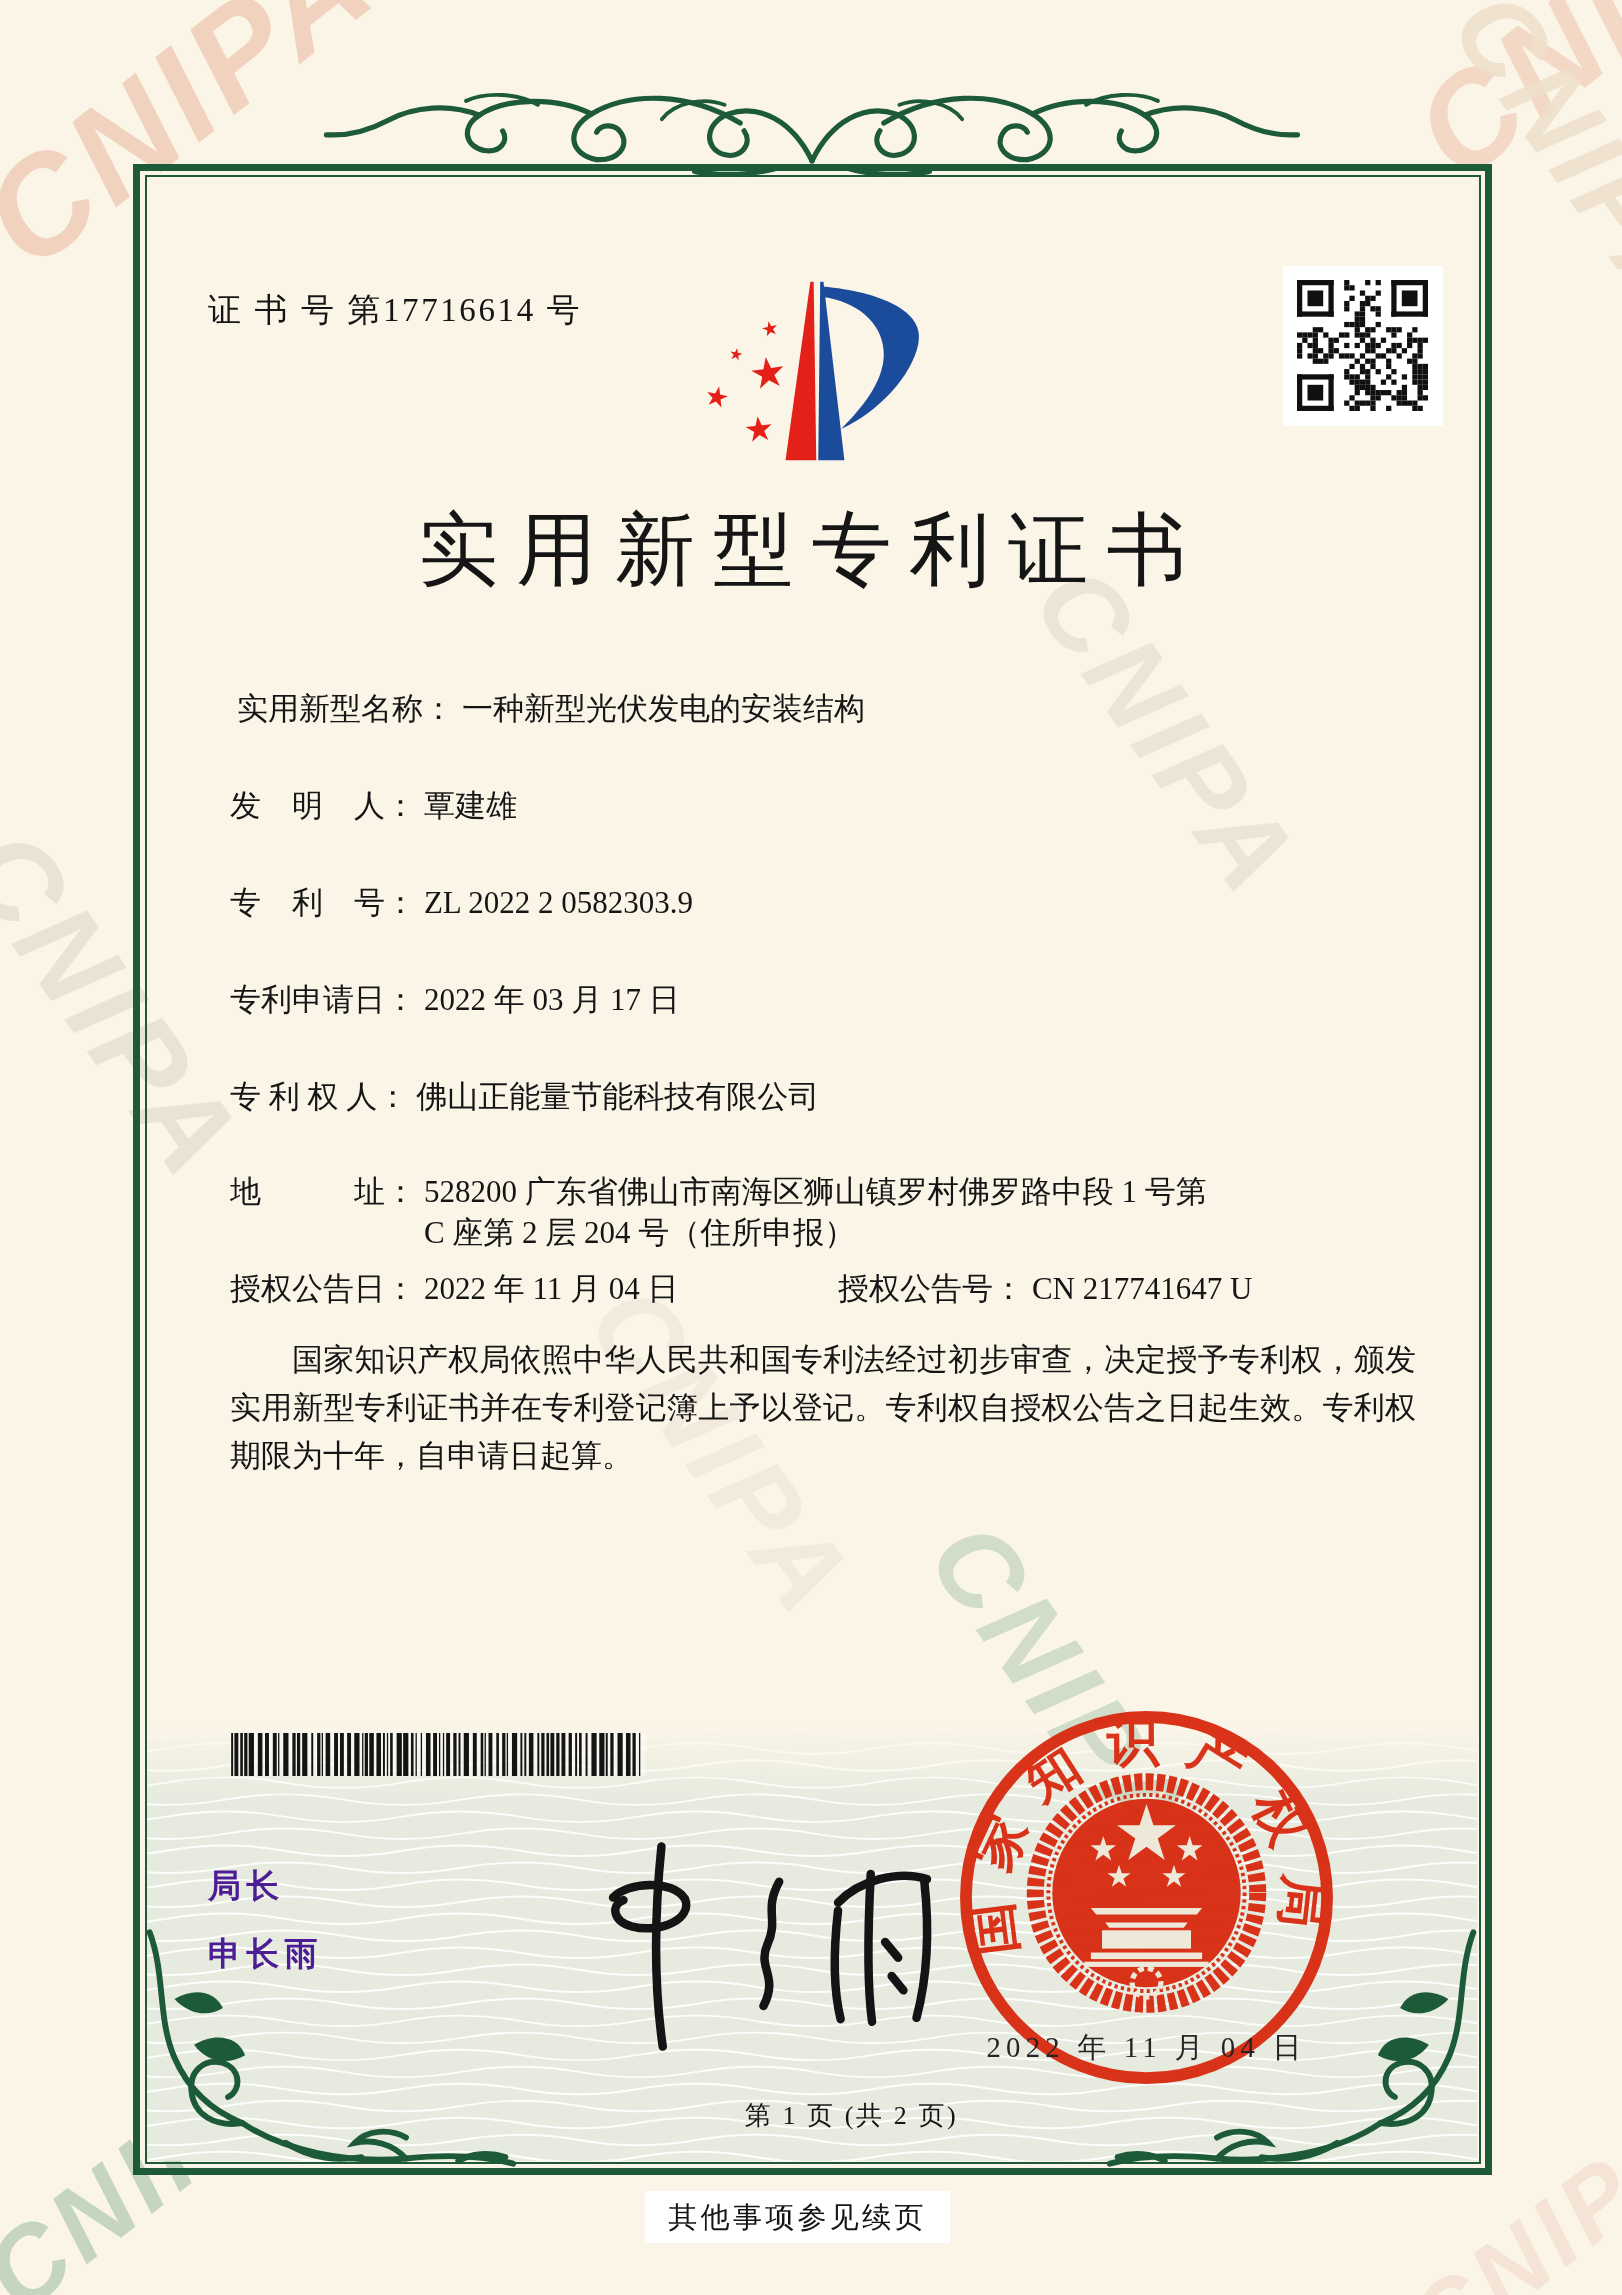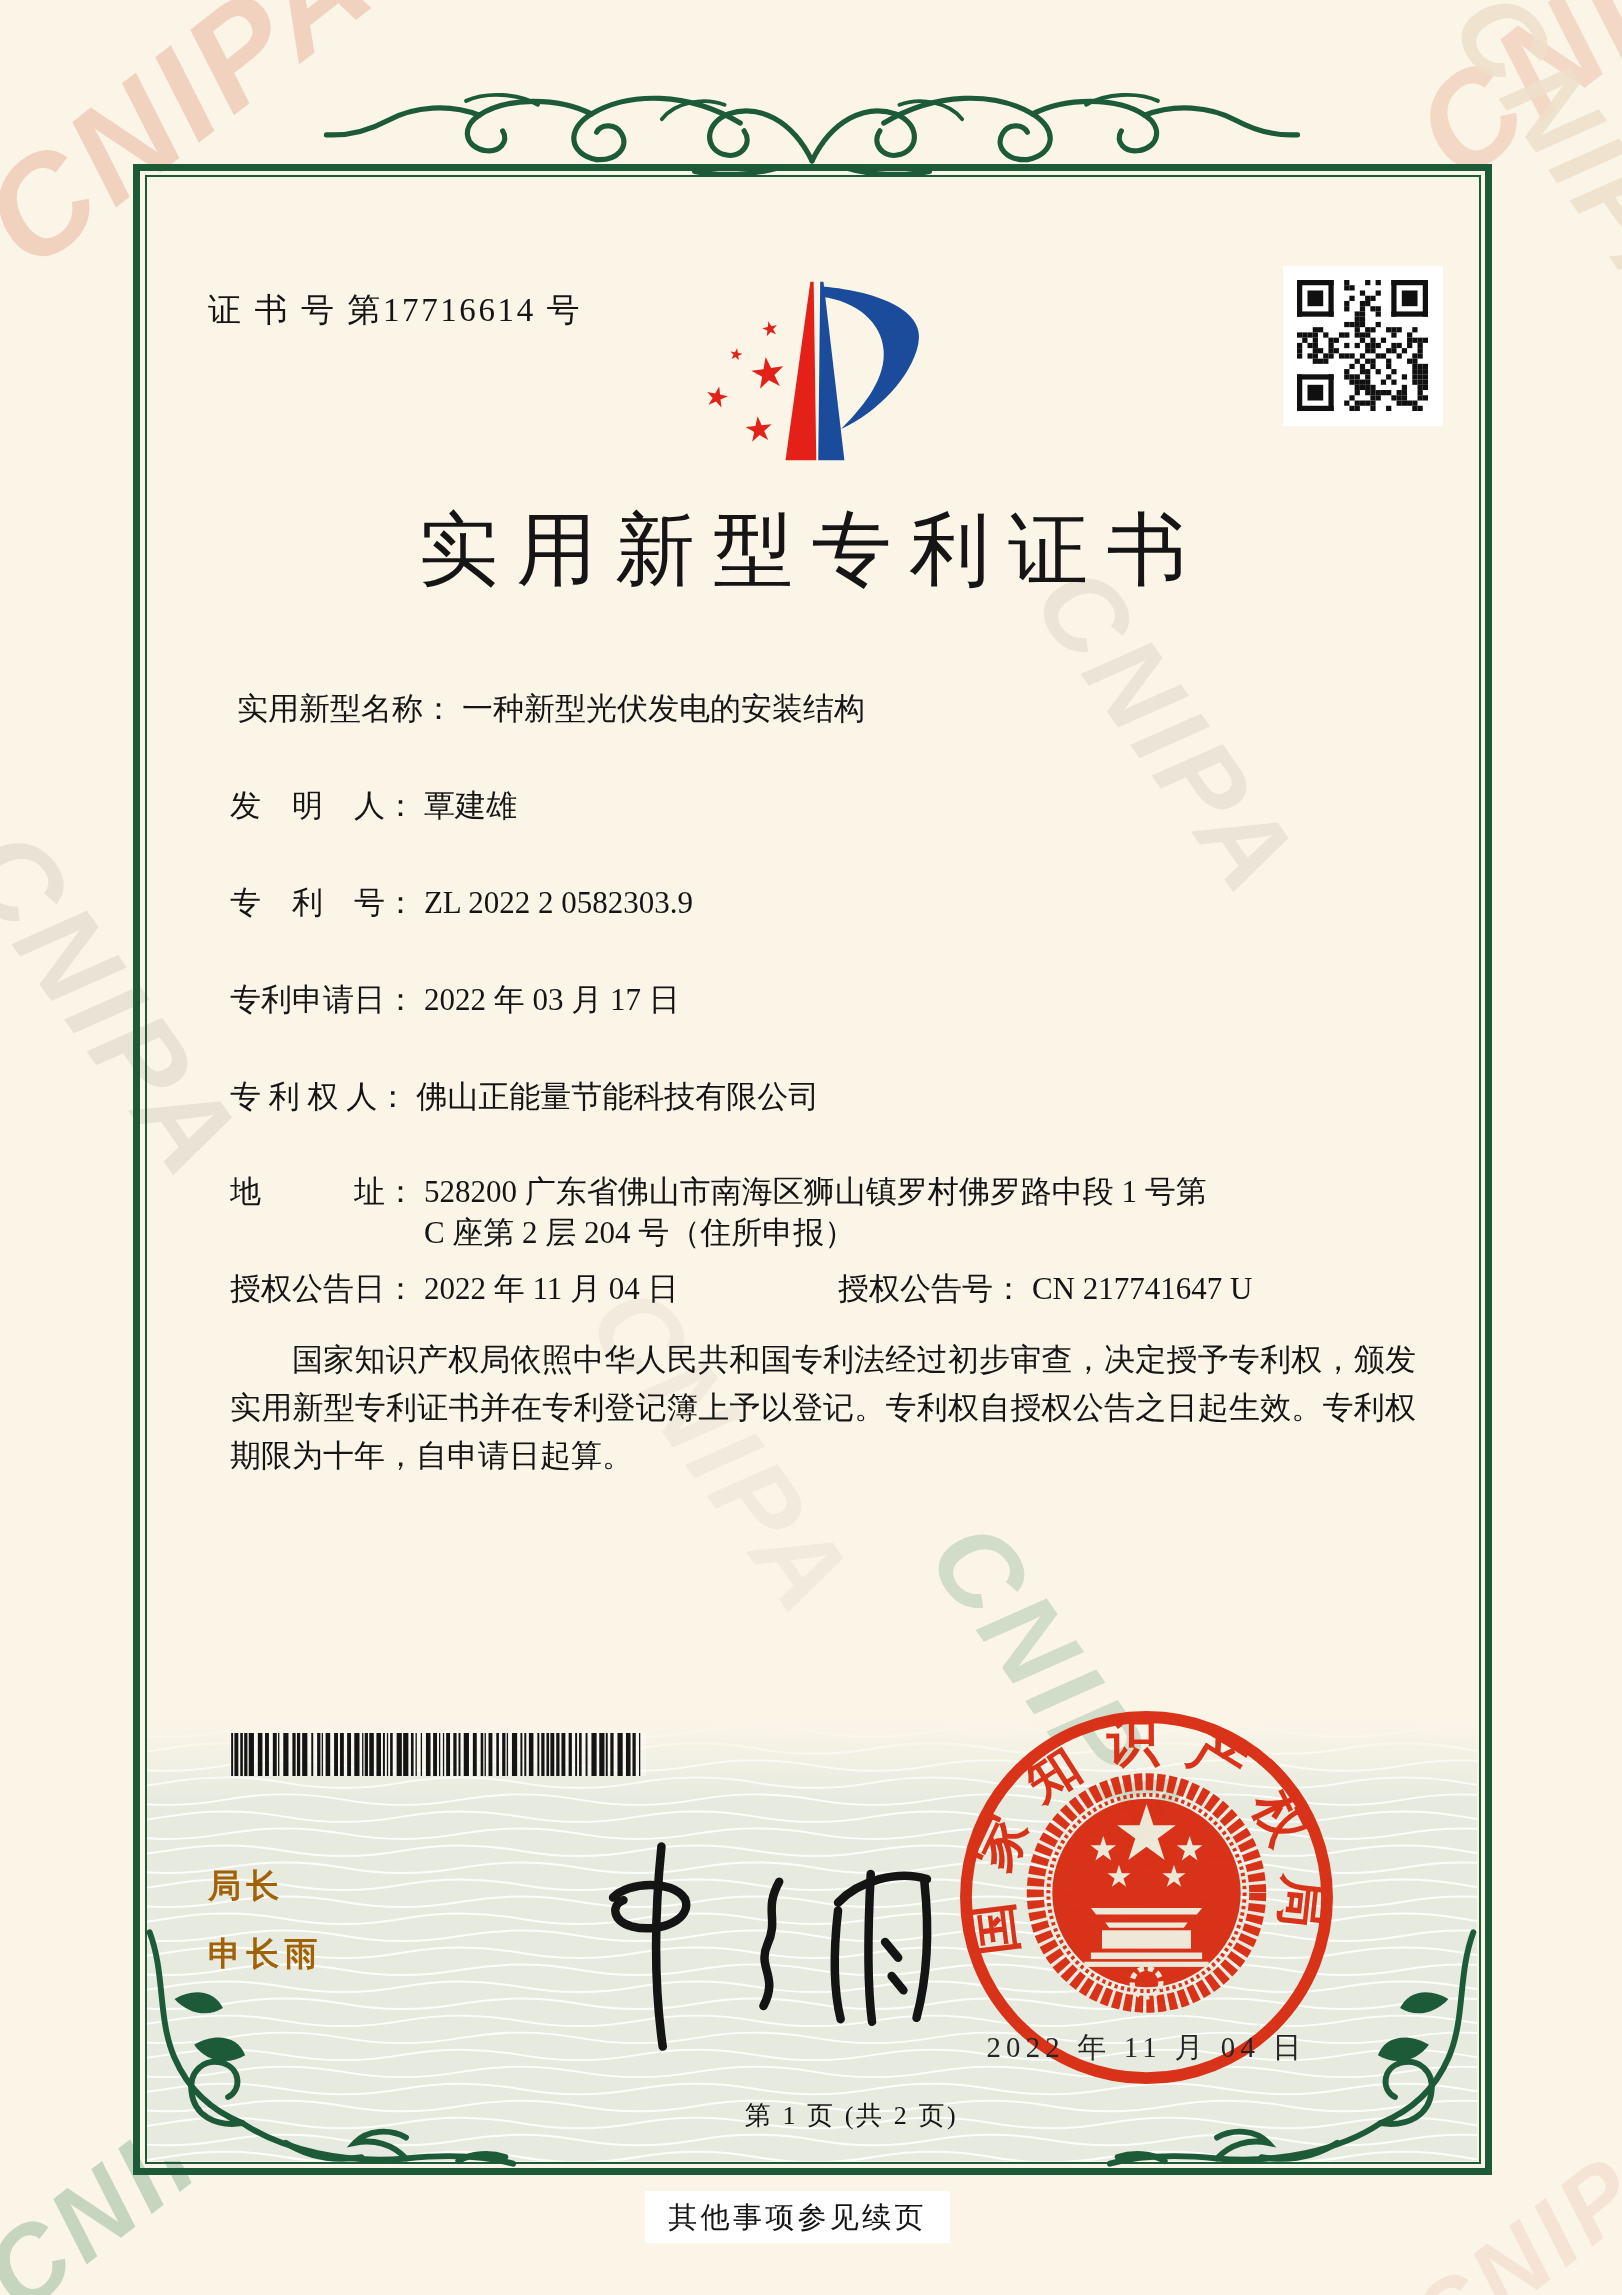"局长" .officer { color: #a16207 -> #4c1d95 }
